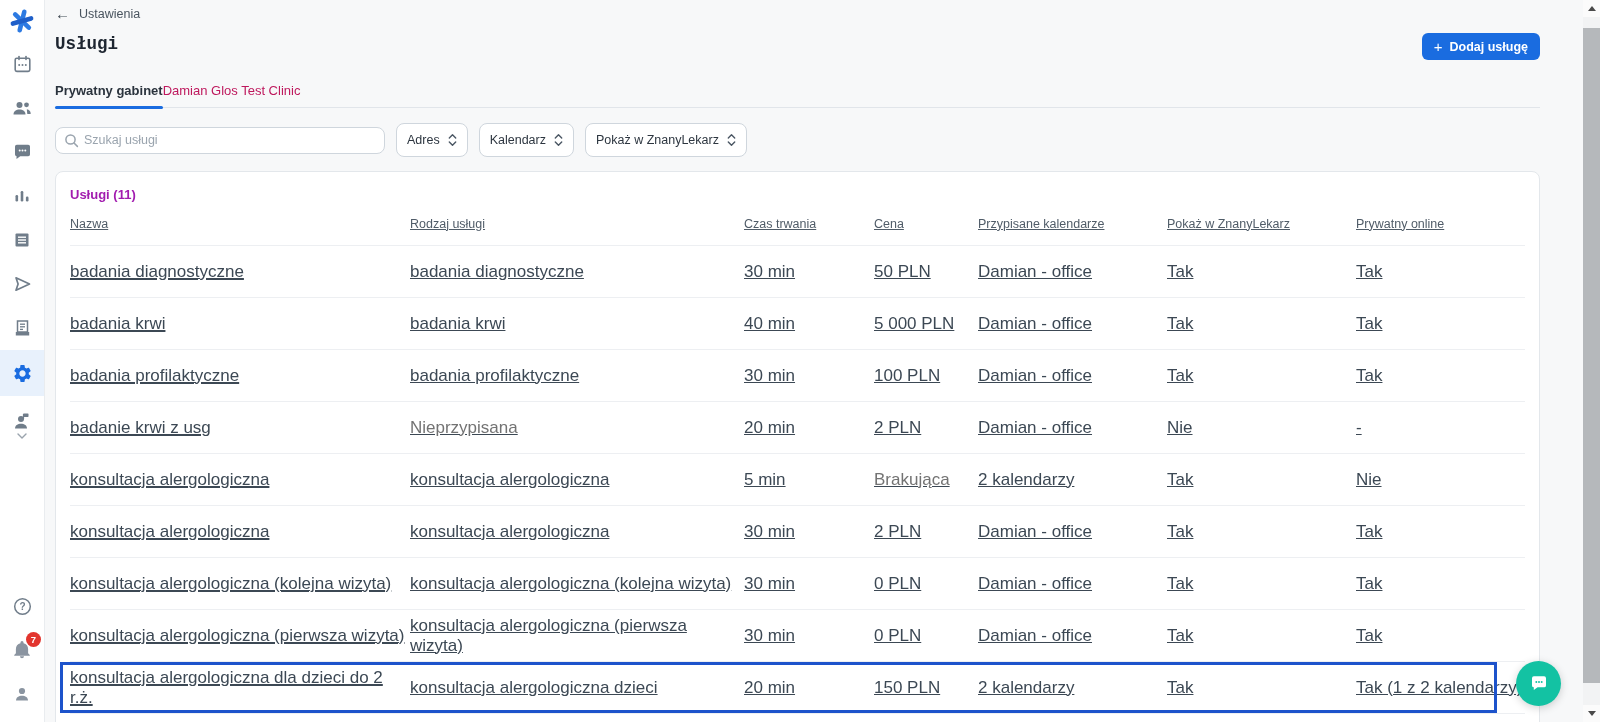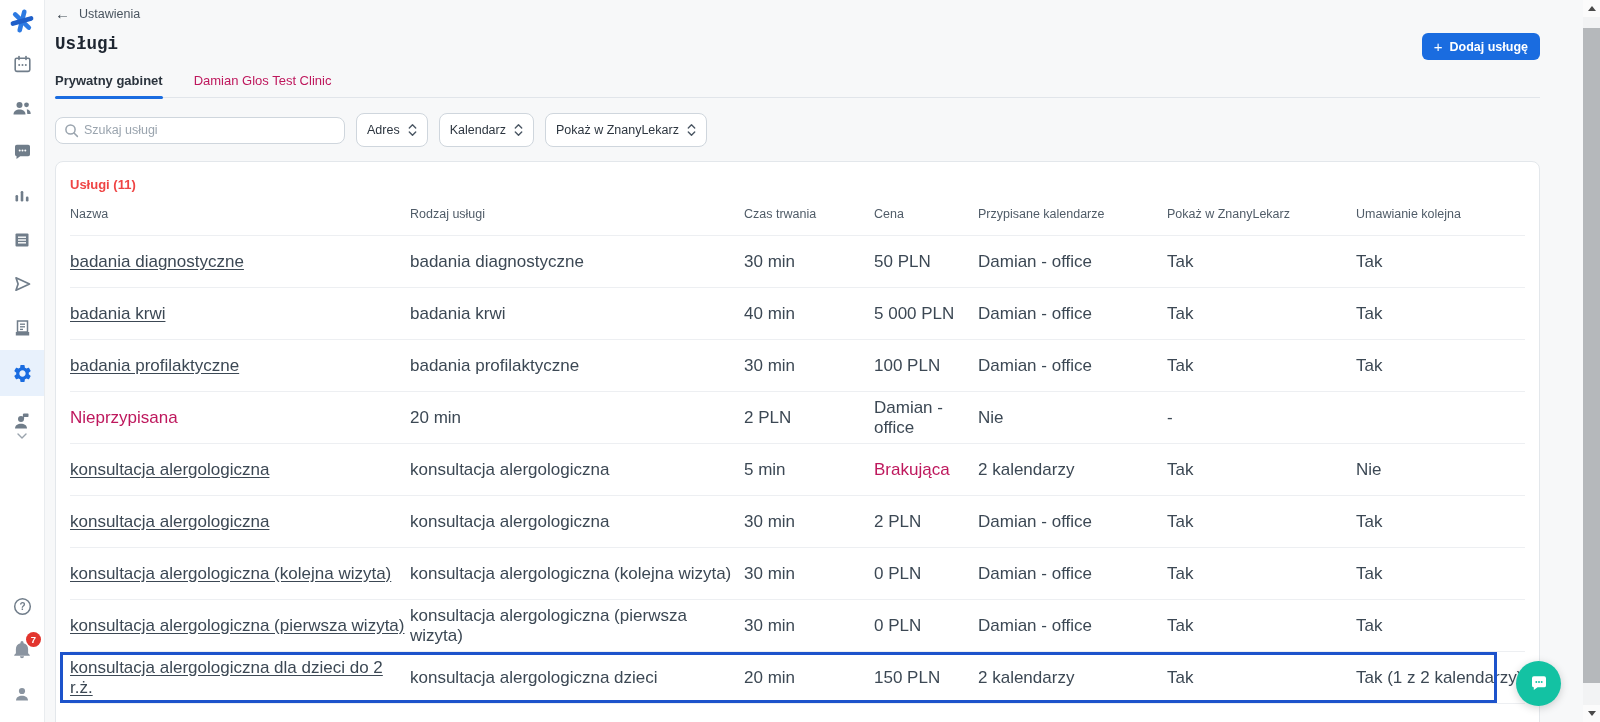"Prywatny gabinet" .tabs { gap: 31px -> none; margin-top: 19px -> 29px }
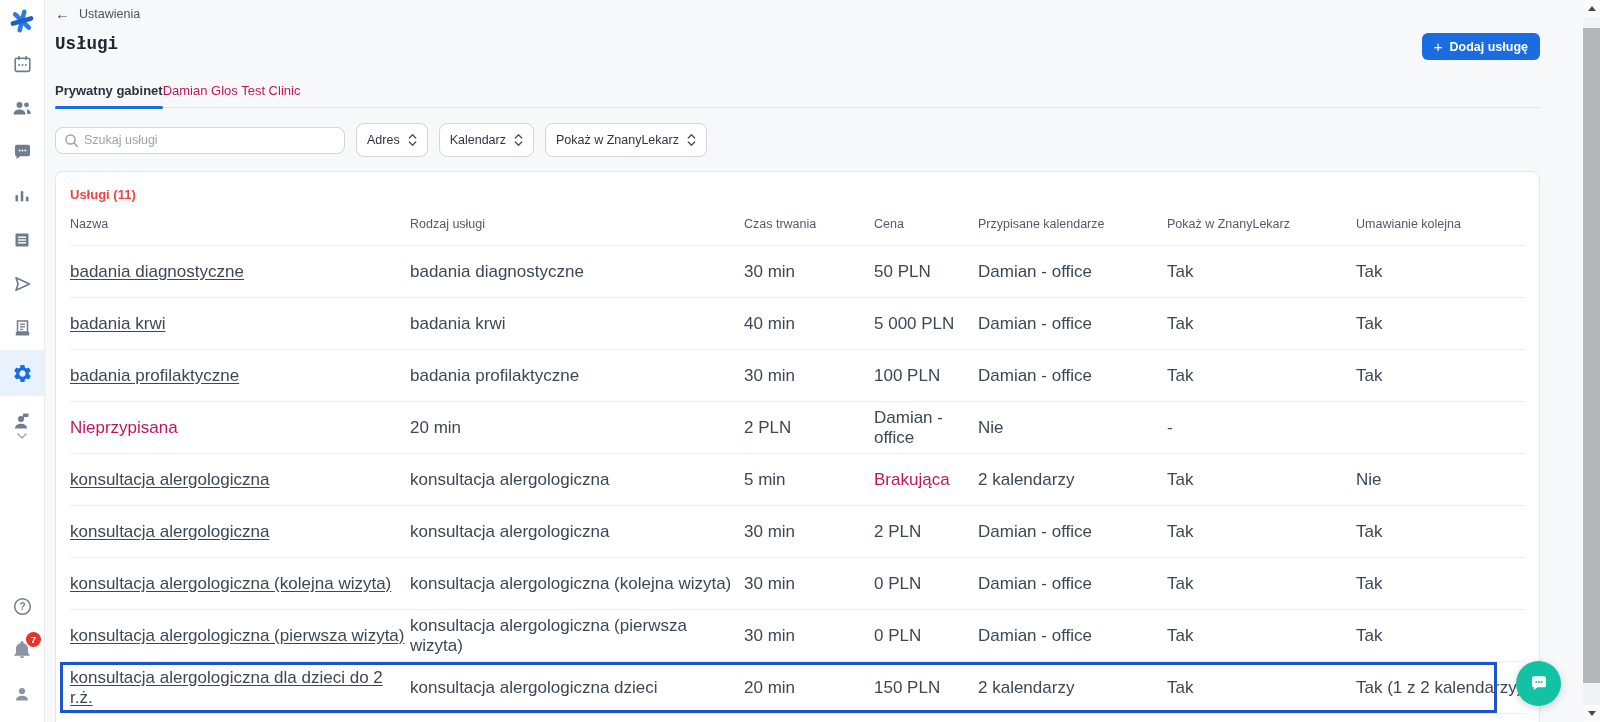"Szukaj usługi" .search { width: 290px -> 330px }
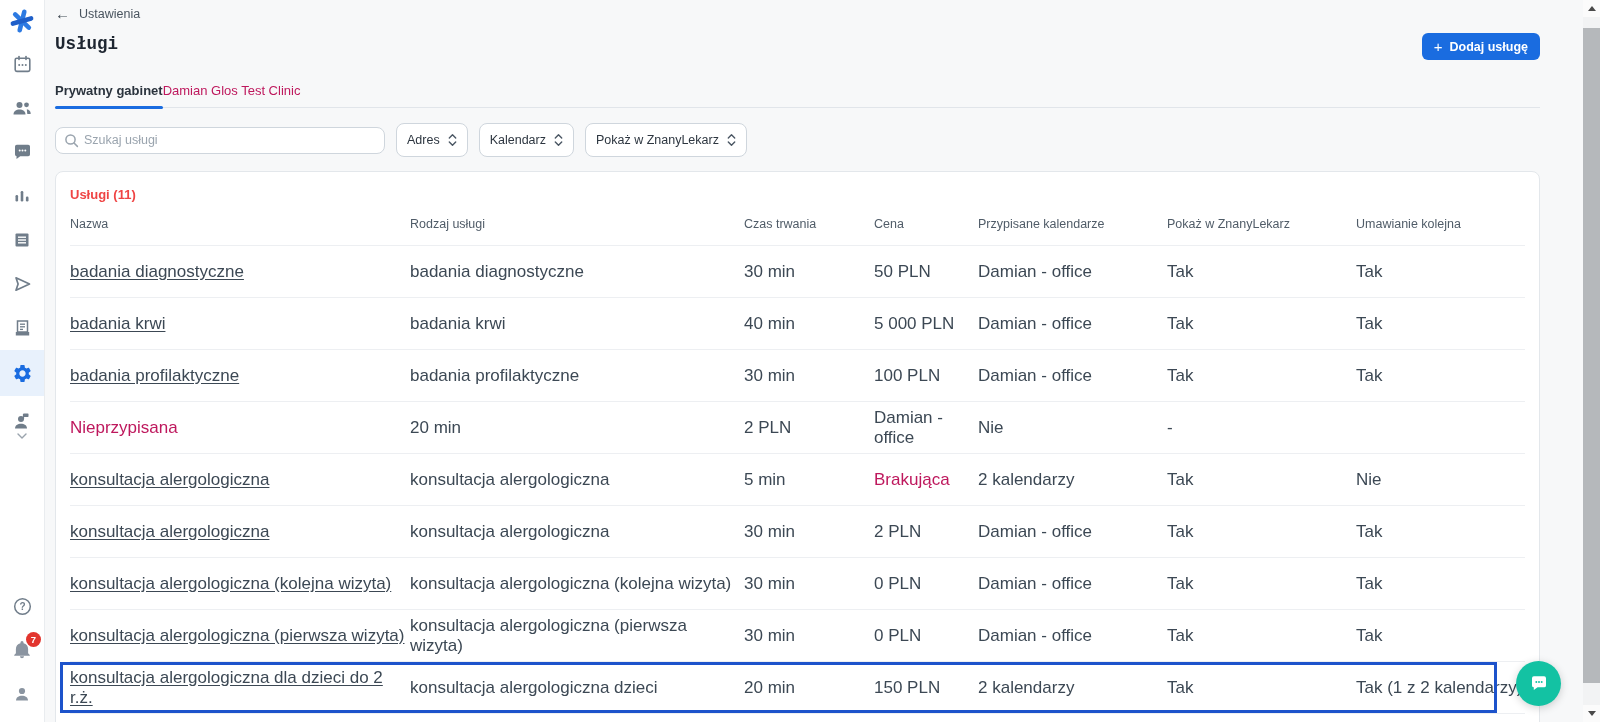"Usługi (11)" .card-title { color: #ef4444 -> #a21caf }
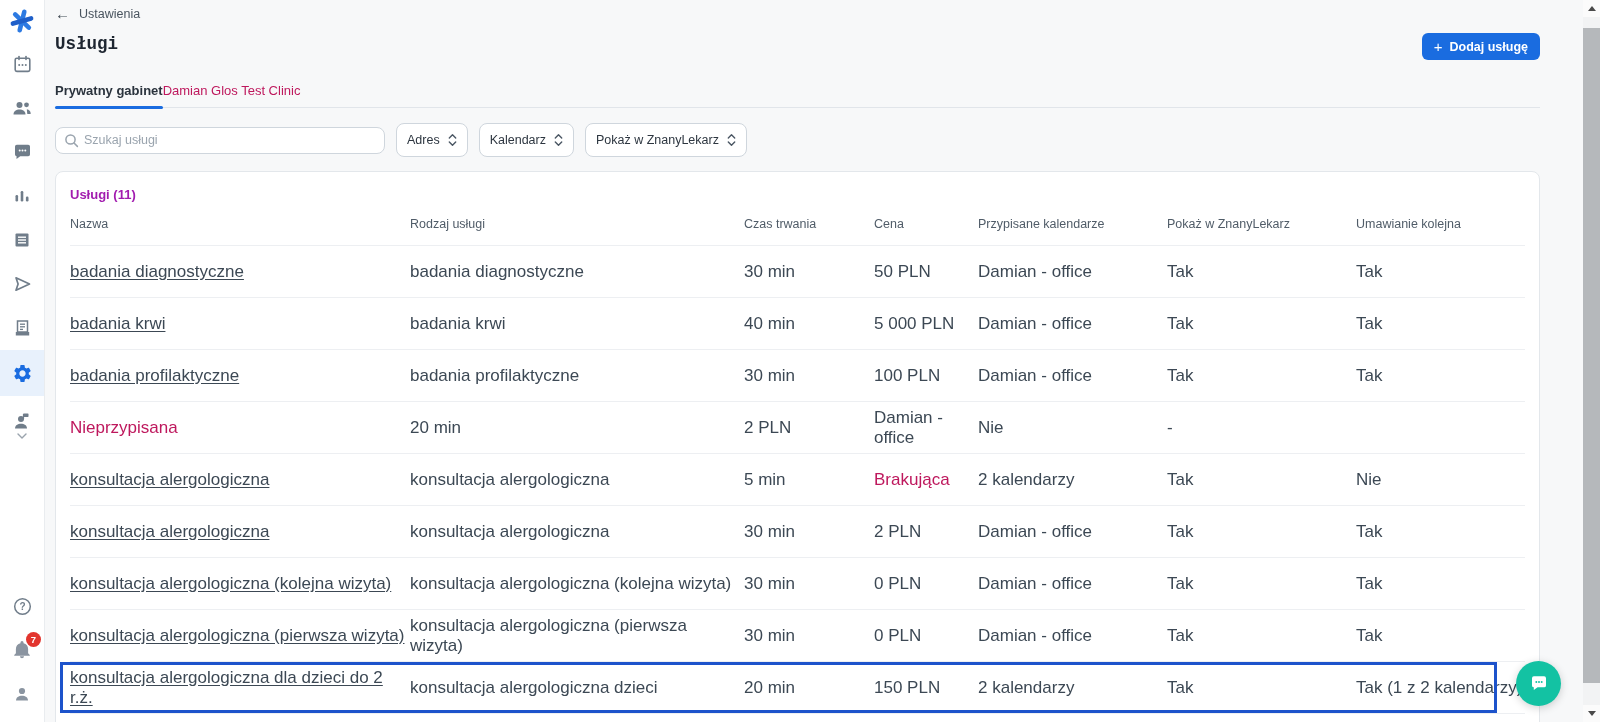"Nazwa" .thead, .trow { text-decoration: none -> underline }
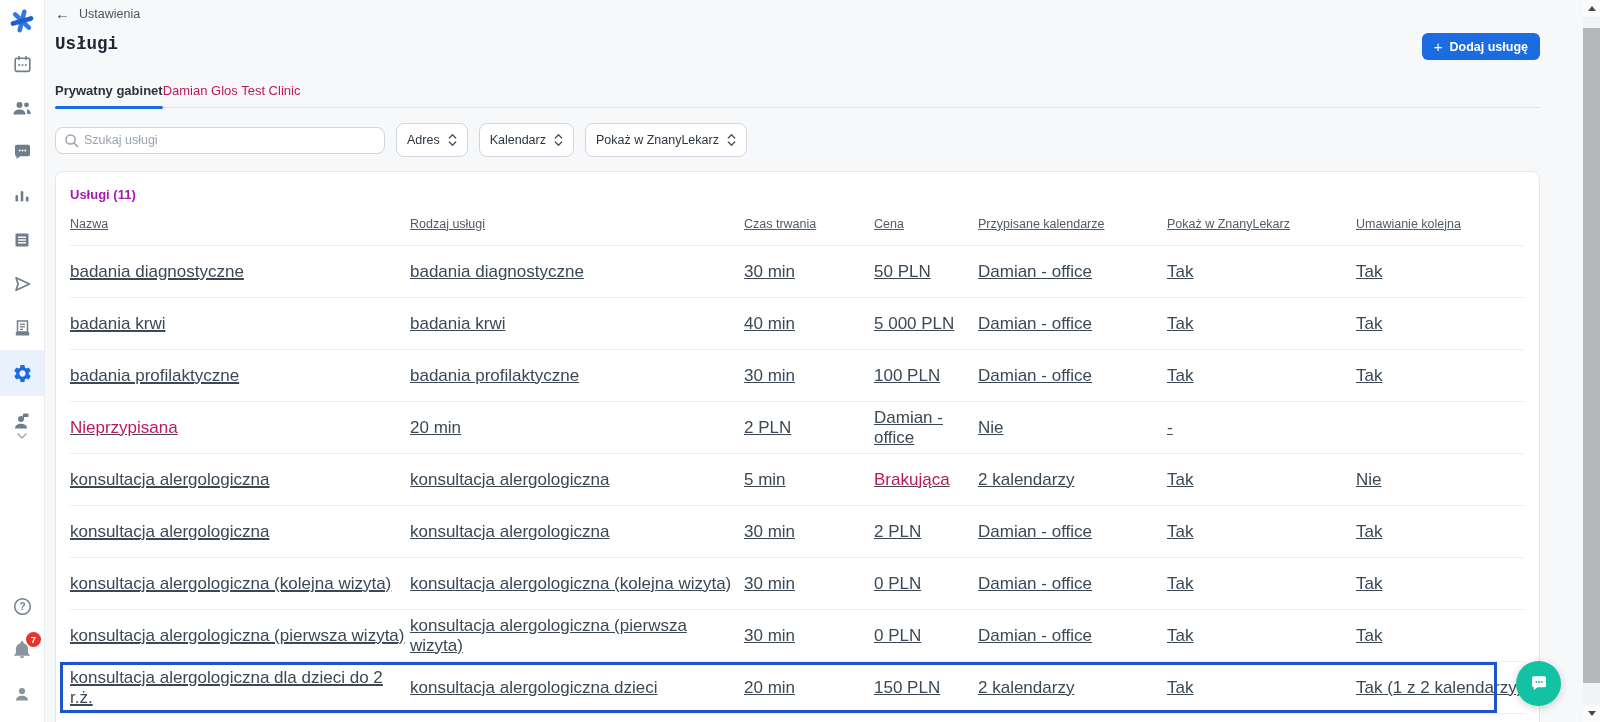"Umawianie kolejna" div { text: Umawianie kolejna -> Prywatny online }
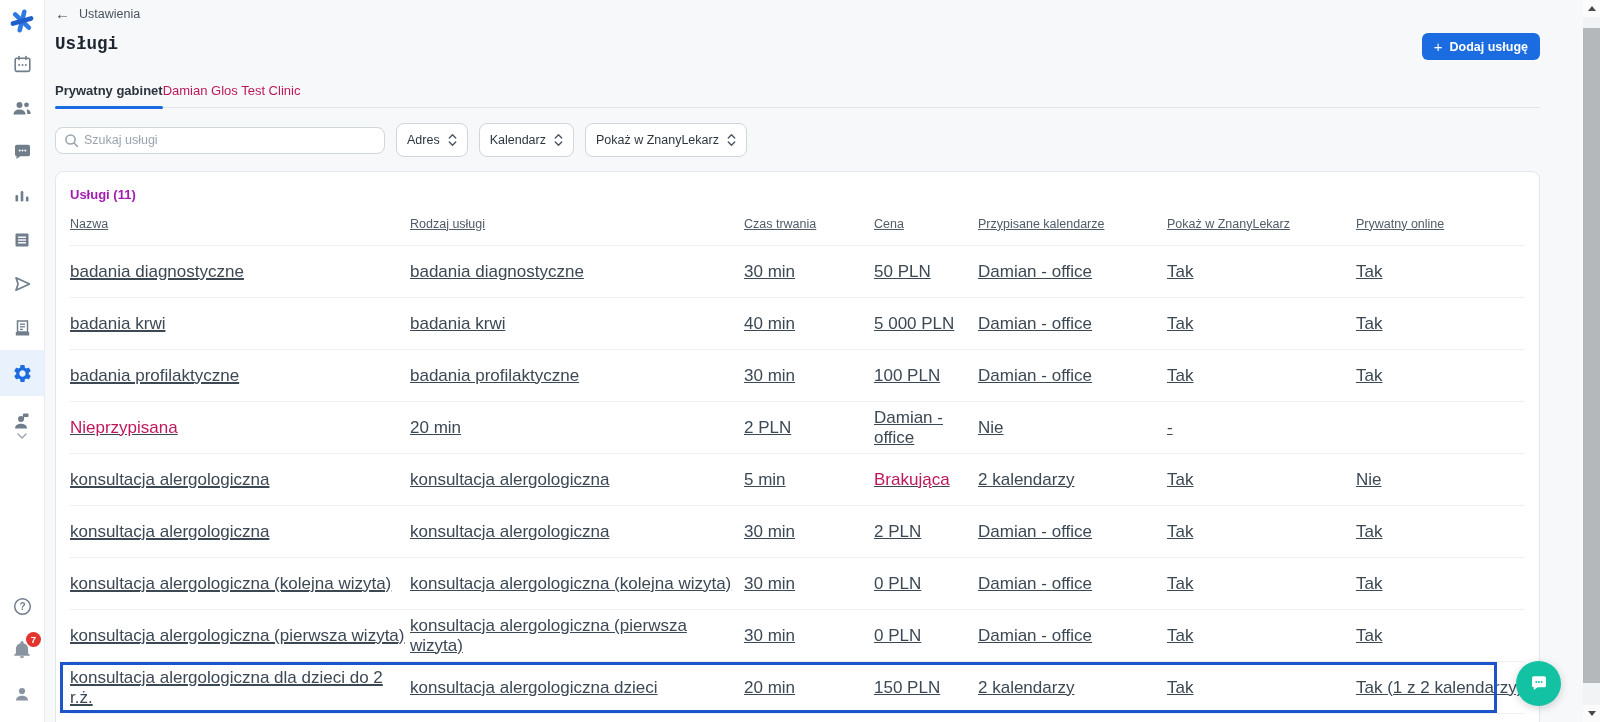"badanie krwi z usg" div.td { html: none -> <div><a>badanie krwi z usg</a></div> }
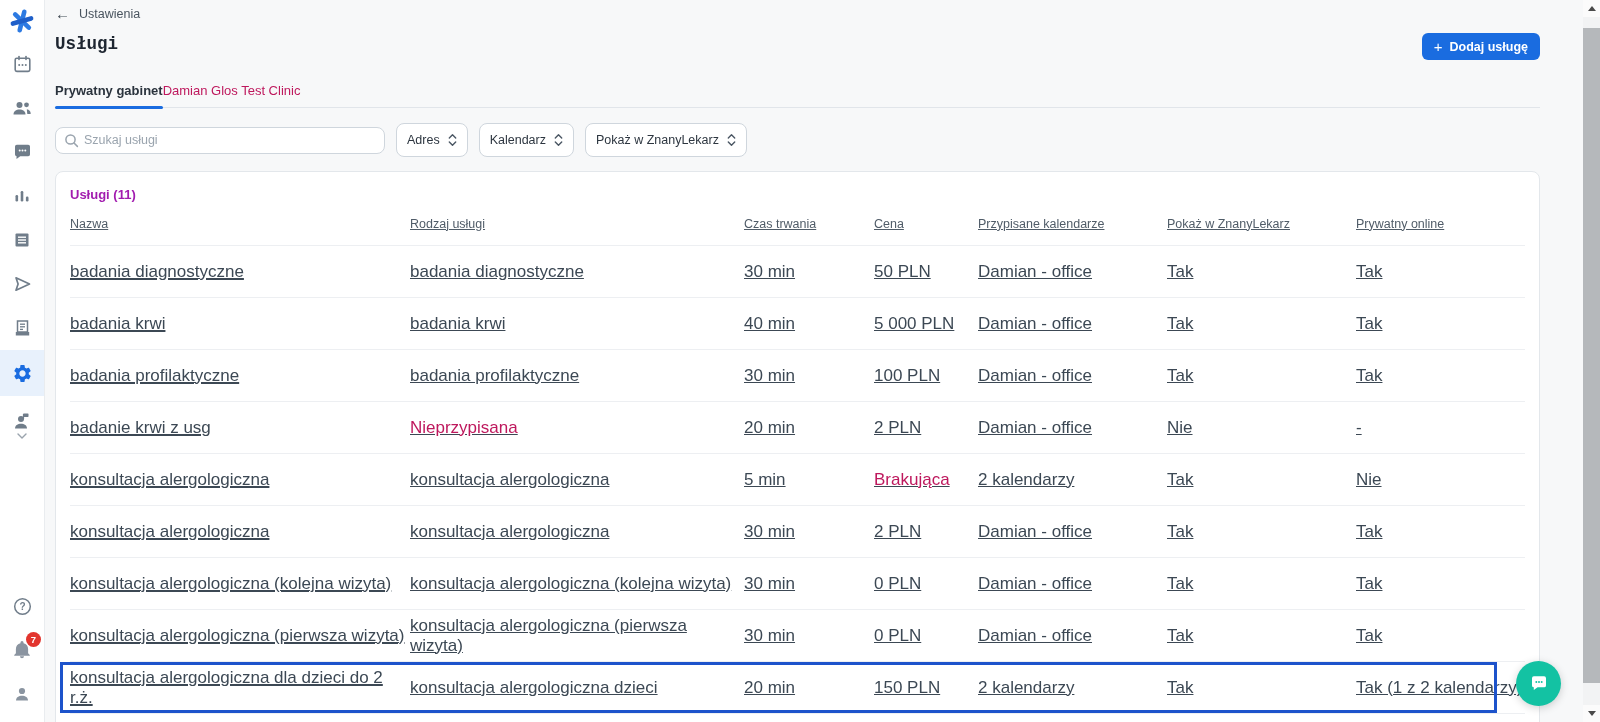"Nieprzypisana" .td.muted, .td .muted, .muted { color: #be185d -> #737373 }
